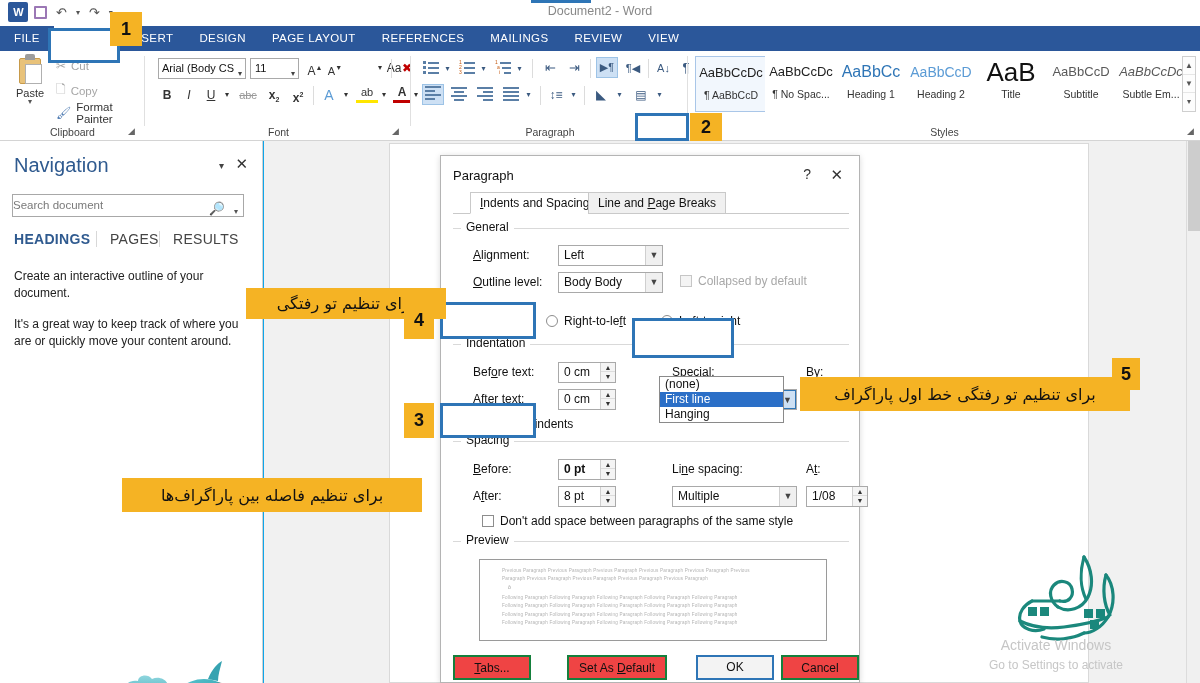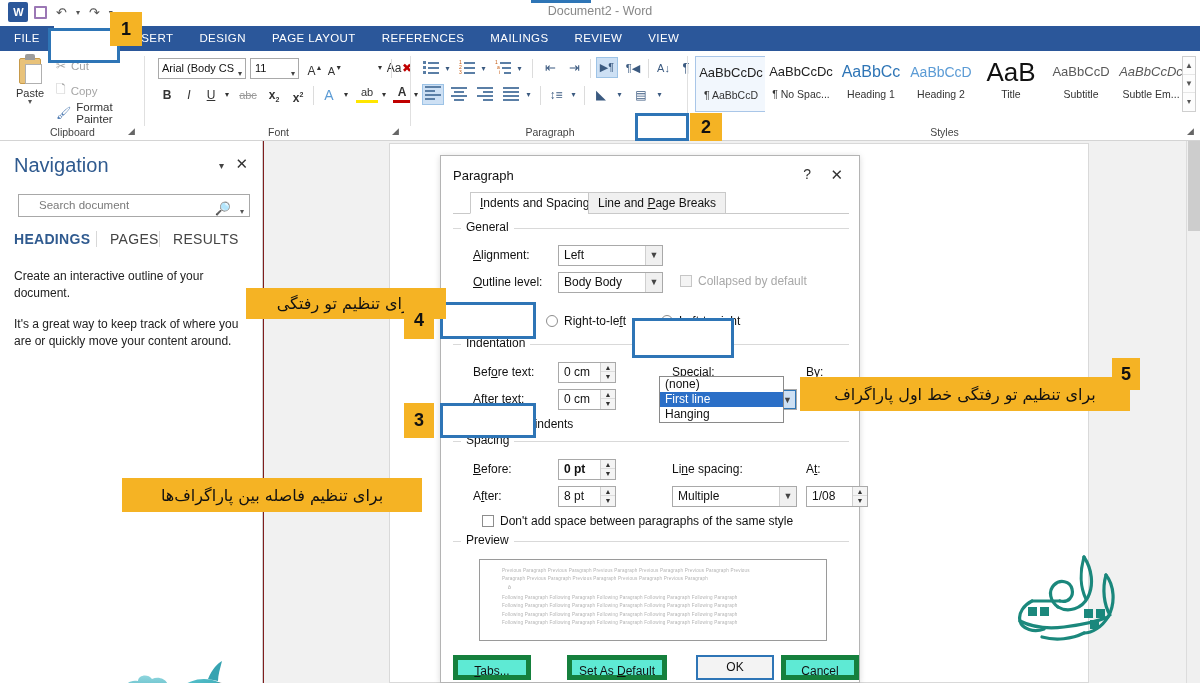"Navigation" .workarea { background: #7f1d1d -> #0ea5e9 }
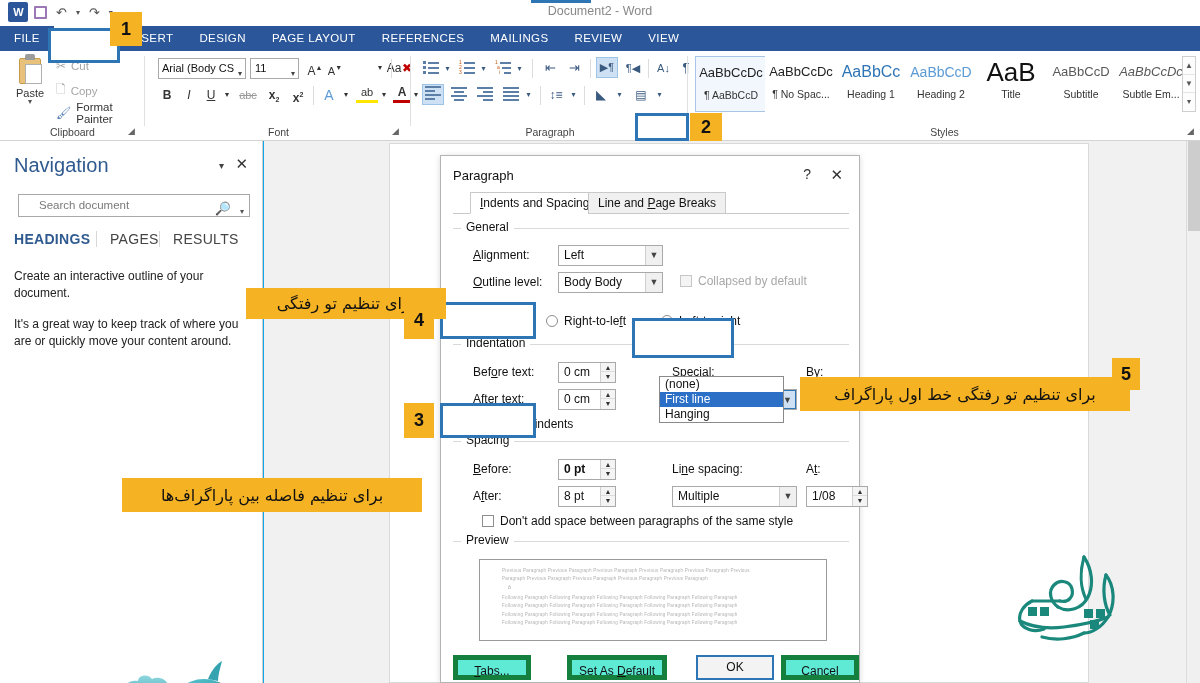"Search document" .nav-search { left: 18px -> 12px; padding-left: 20px -> 0 }
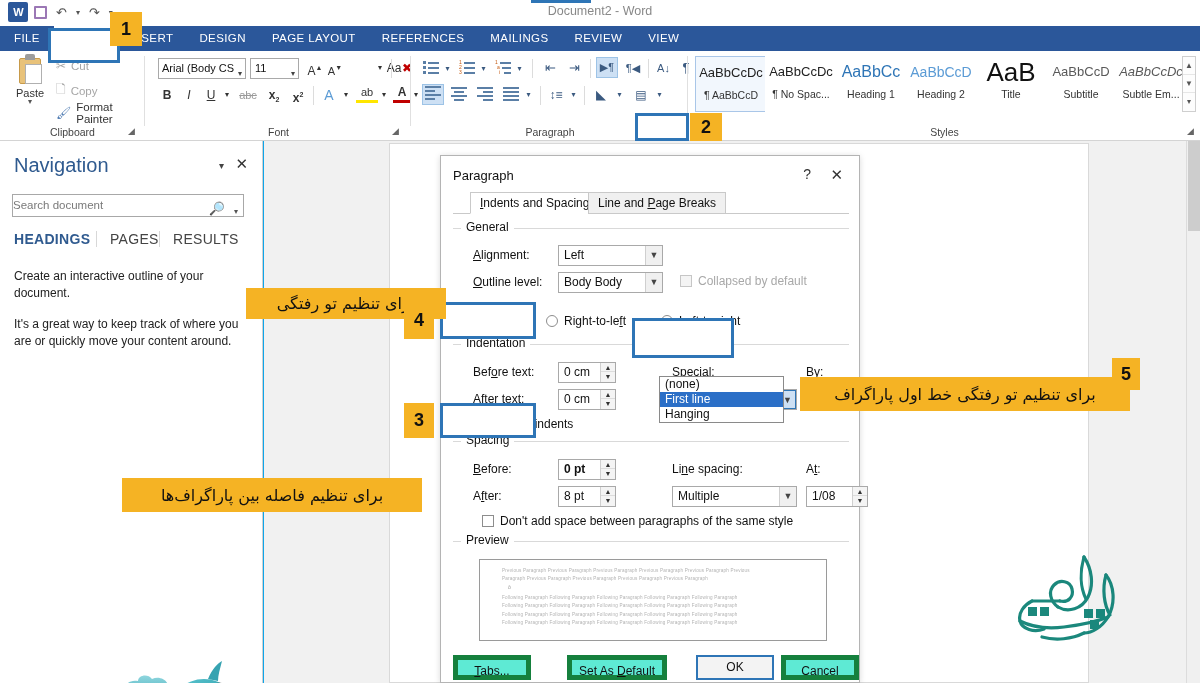"Activate Windows" div.watermark { html: none -> <div> <div>Activate Windows</div> <div>Go to Settings to activate</div> </div> }
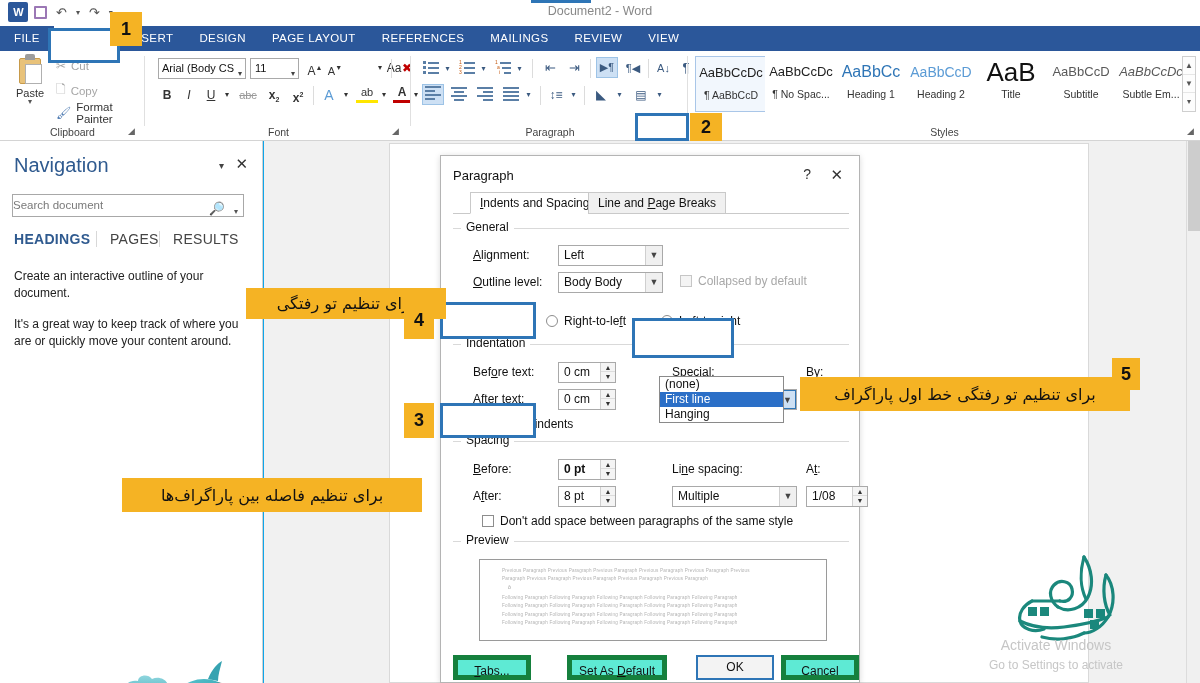"Tabs..." .dbtn { background: #5eead4 -> #ef4444; border: 5px solid #15803d -> 2px solid #15803d }
